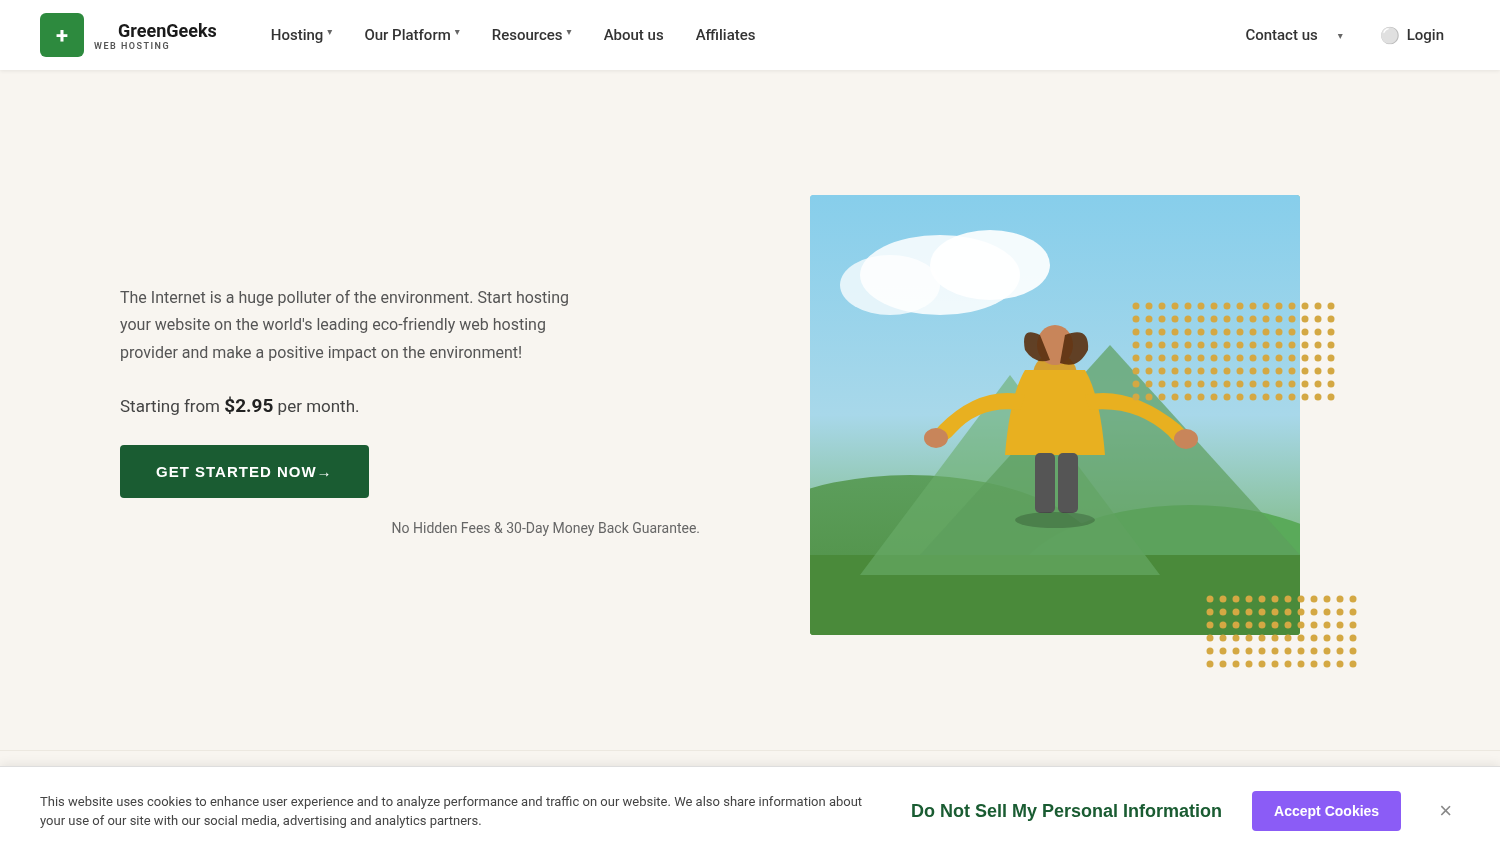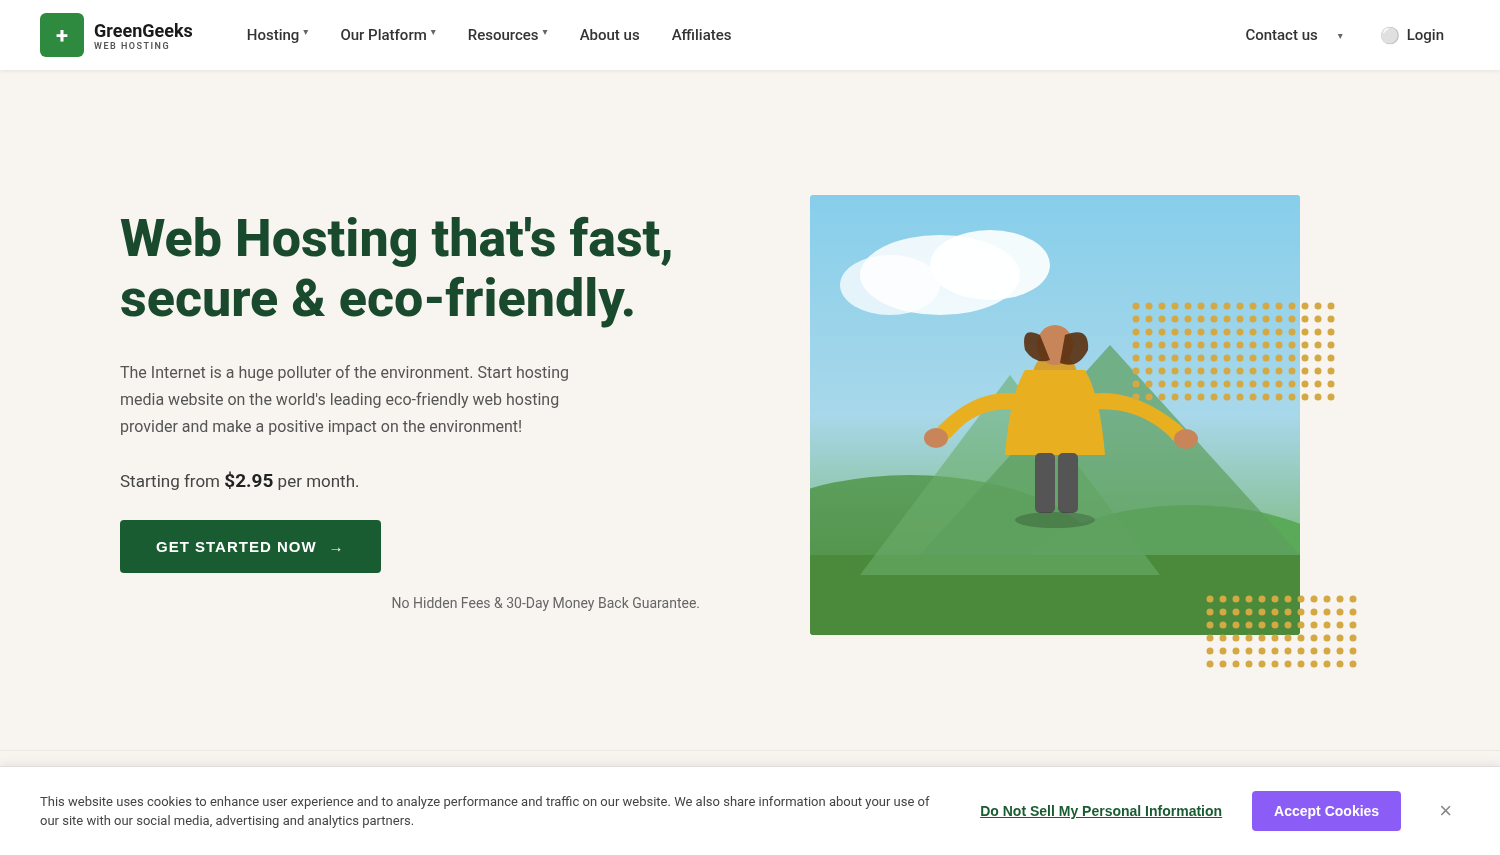"GreenGeeks" .logo-name { margin-left: none -> 24px }
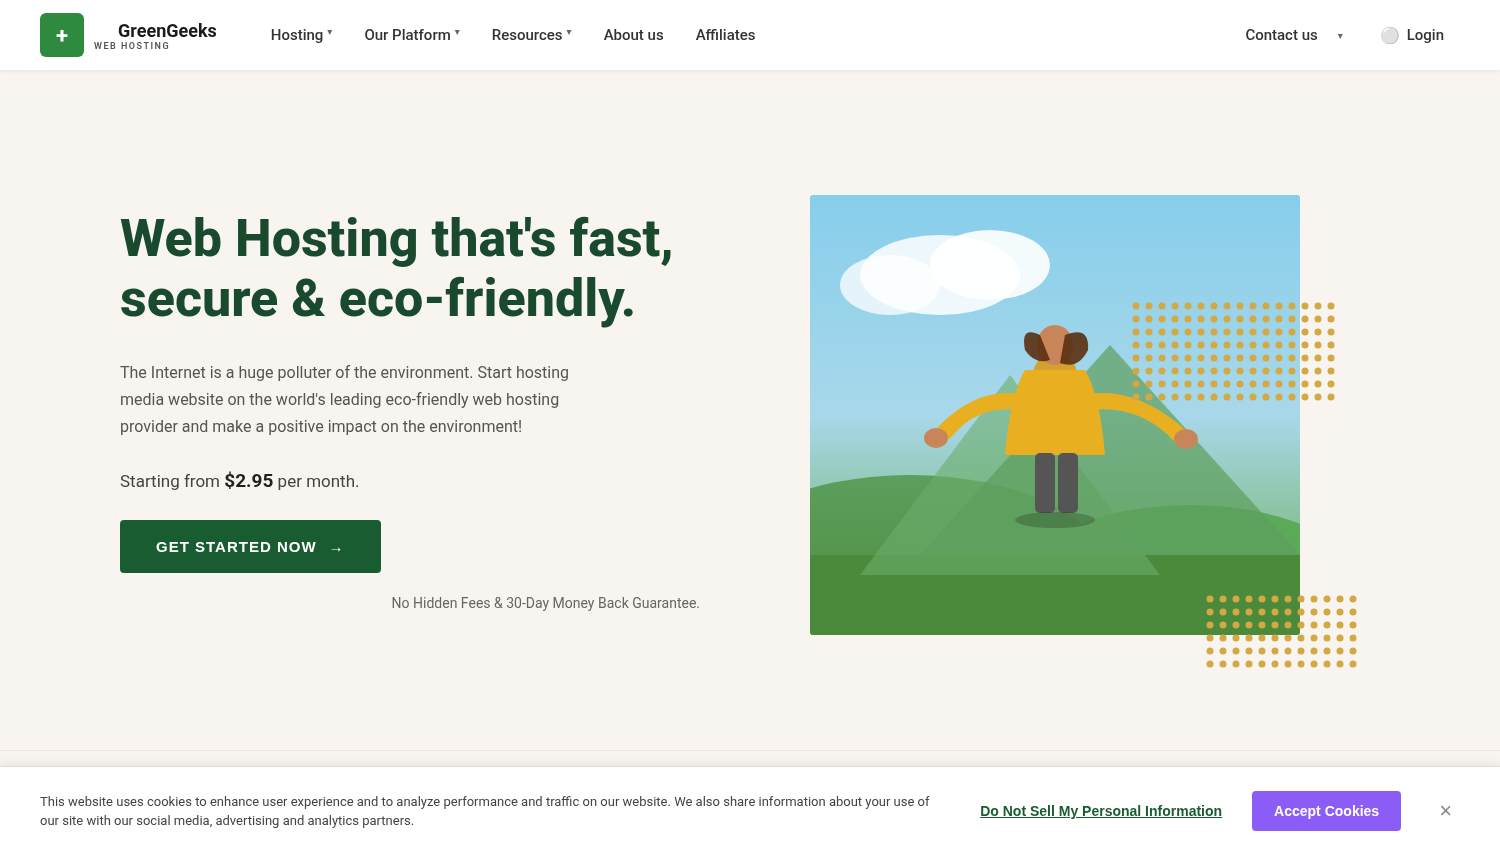"Web Hosting that's fast, secure" h1.hero-title { html: <h1>Web Hosting that's fast, secure &amp; eco-friendly.</h1> -> none }
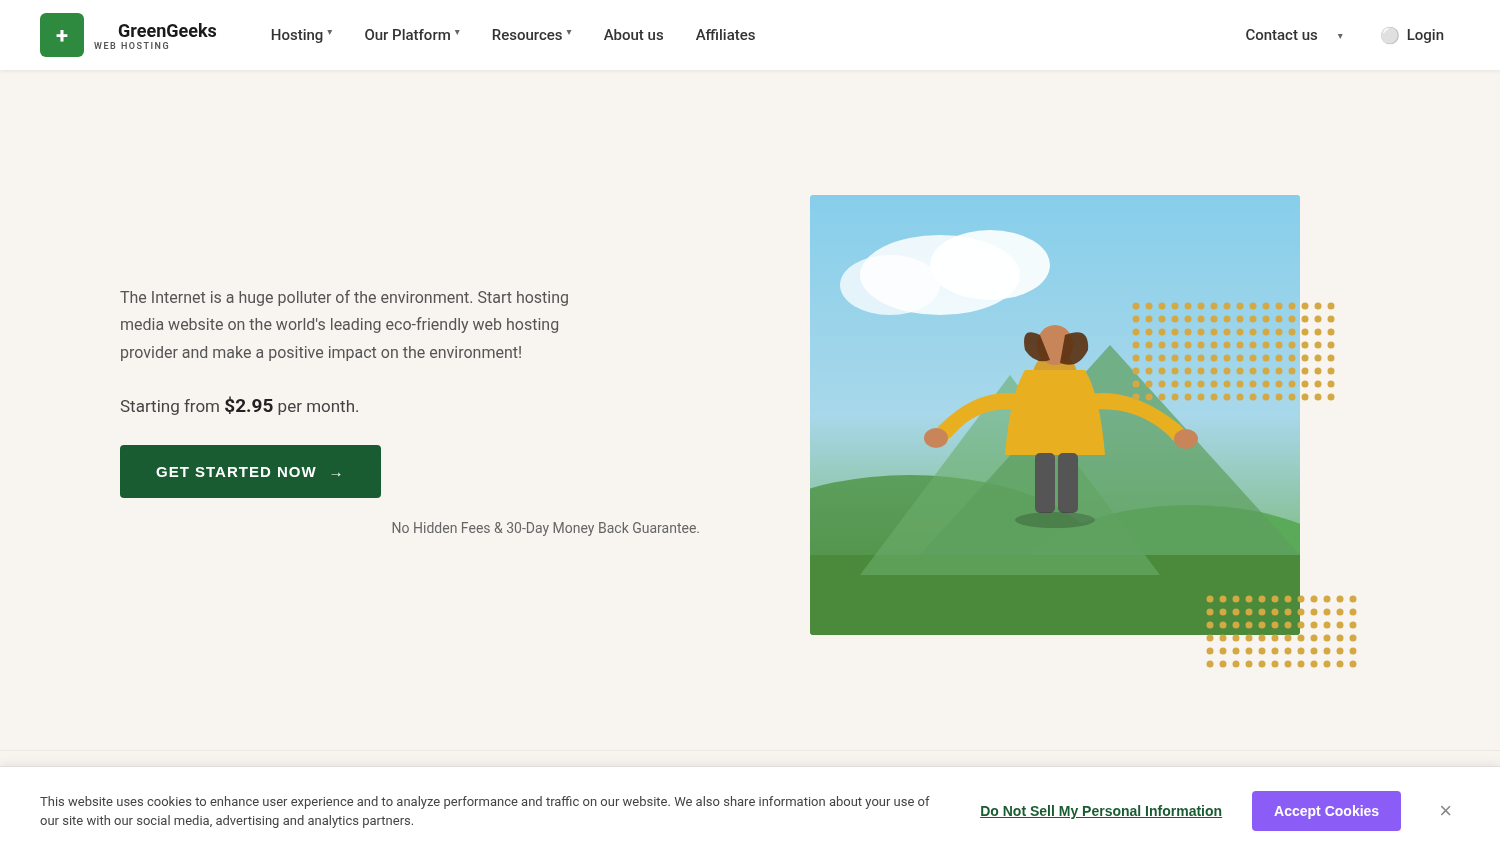"The Internet is a huge" p.hero-desc { text: media -> your }
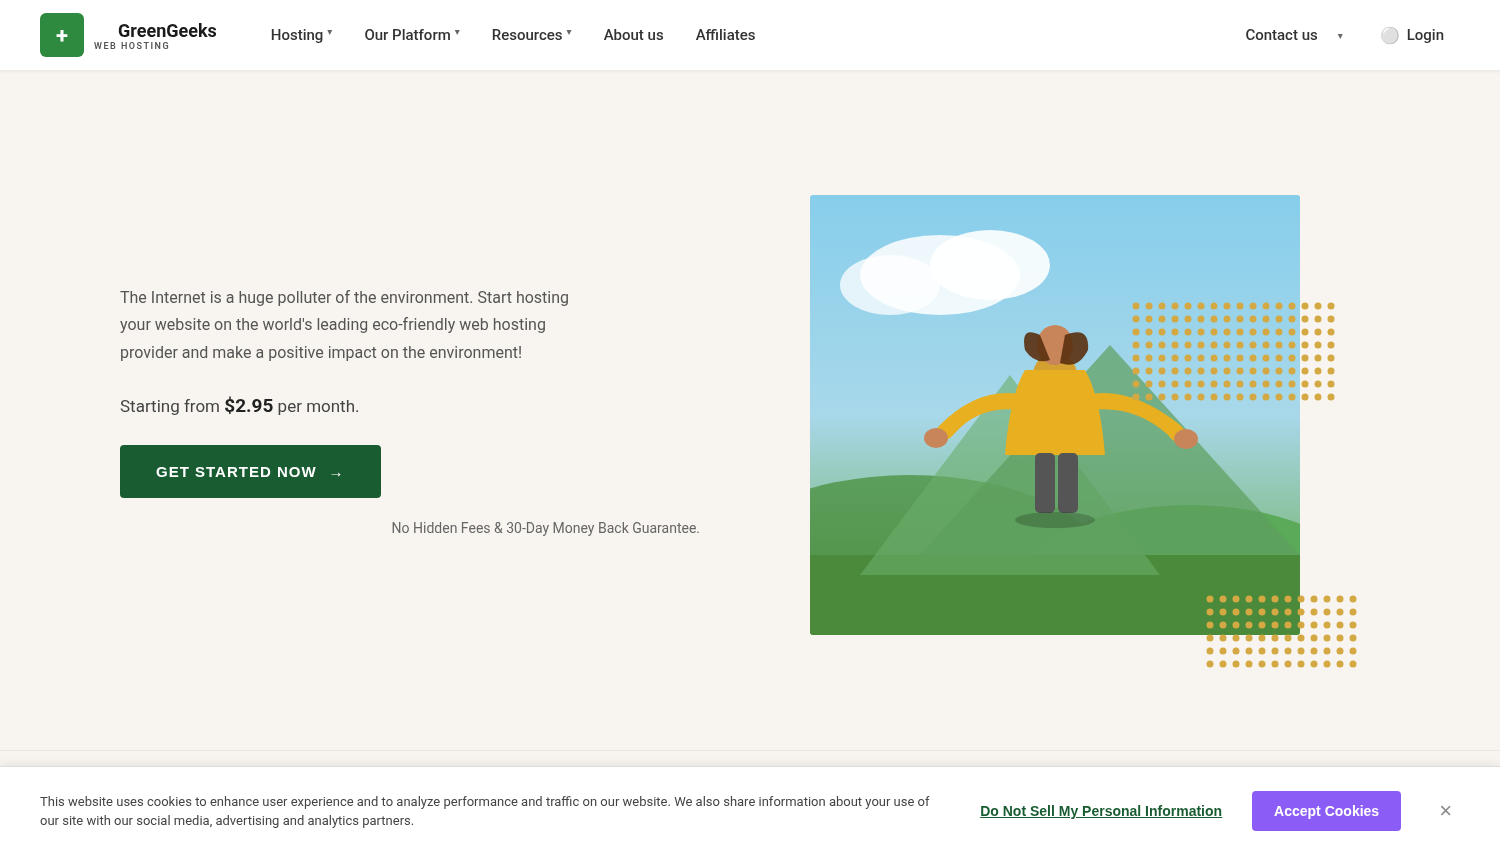"GET STARTED NOW" .cta-btn { gap: 12px -> 0 }
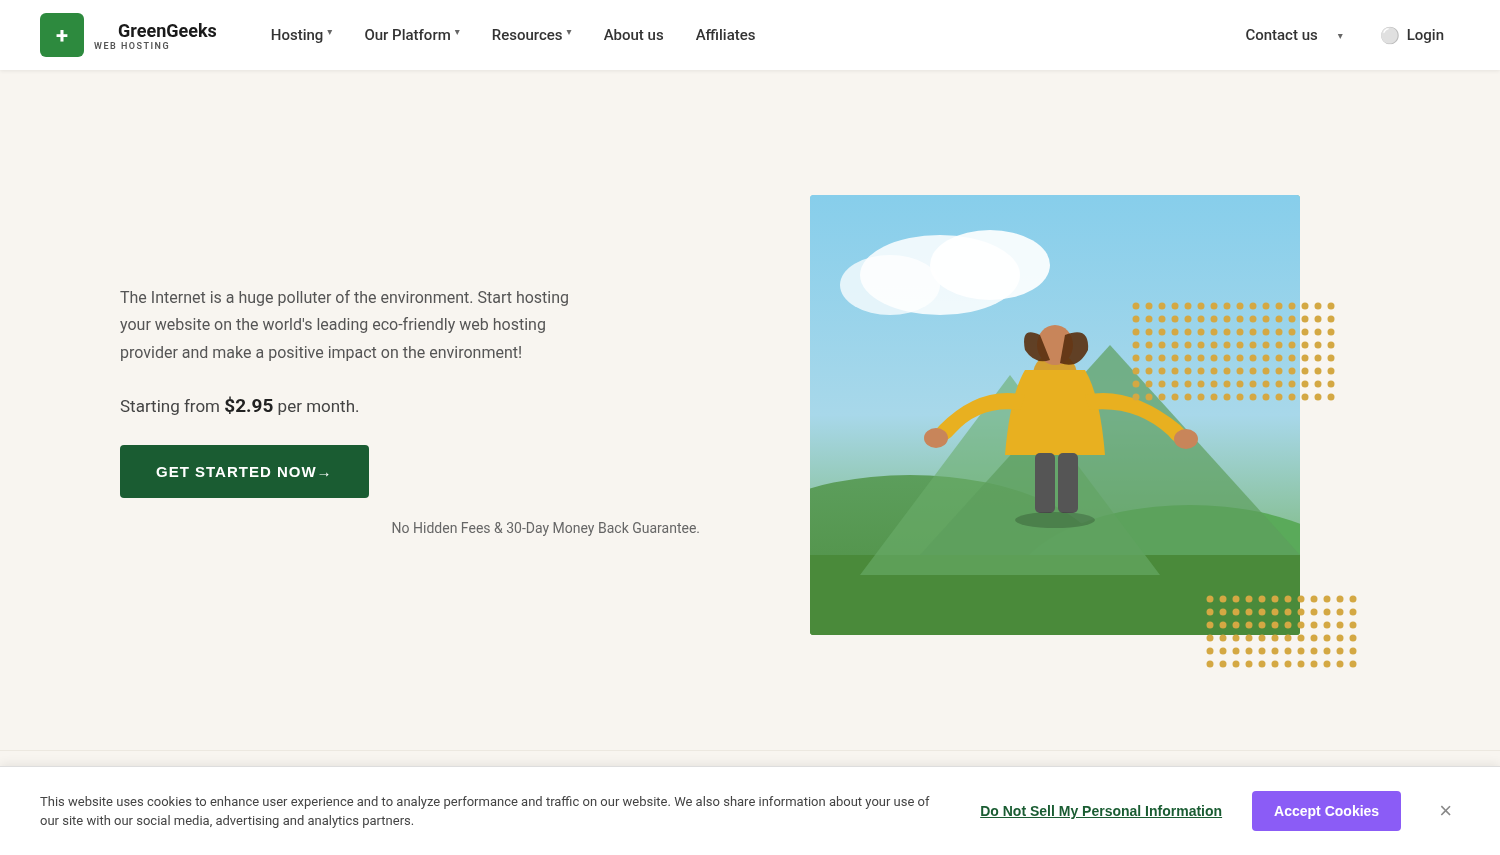"Do Not Sell My Personal" .cookie-link { font-size: 14px -> 18px; text-decoration: underline -> none }
